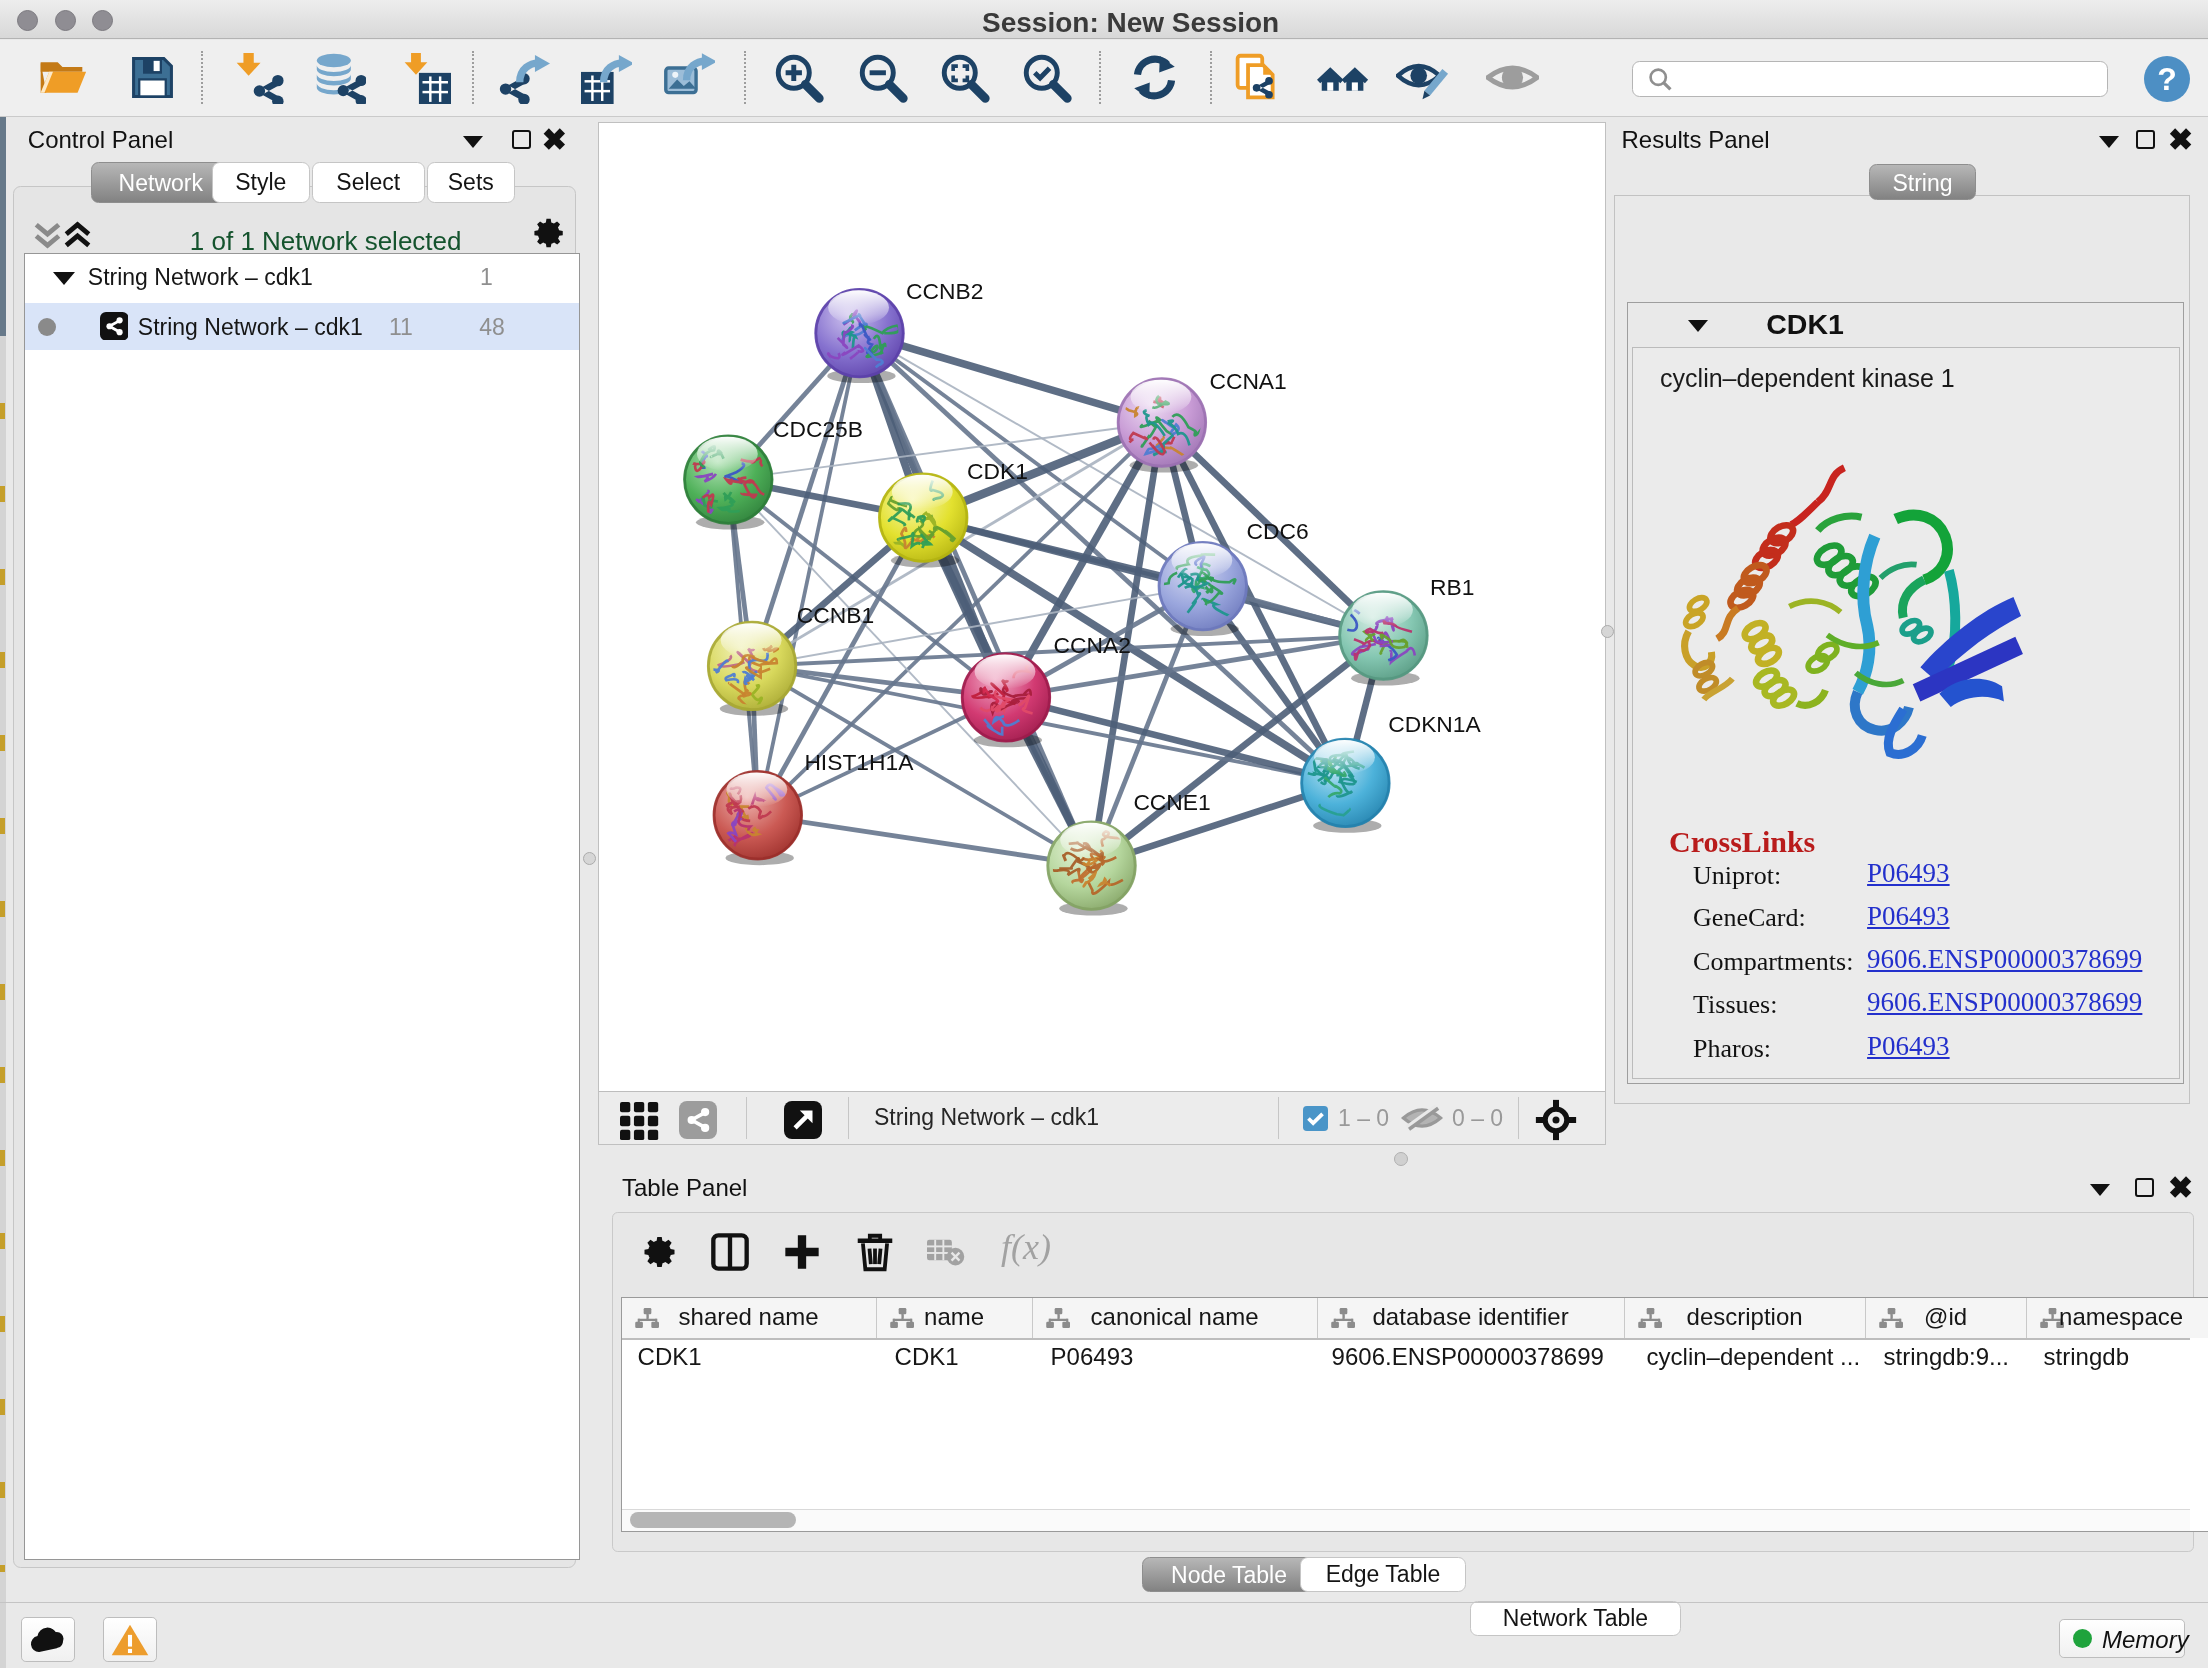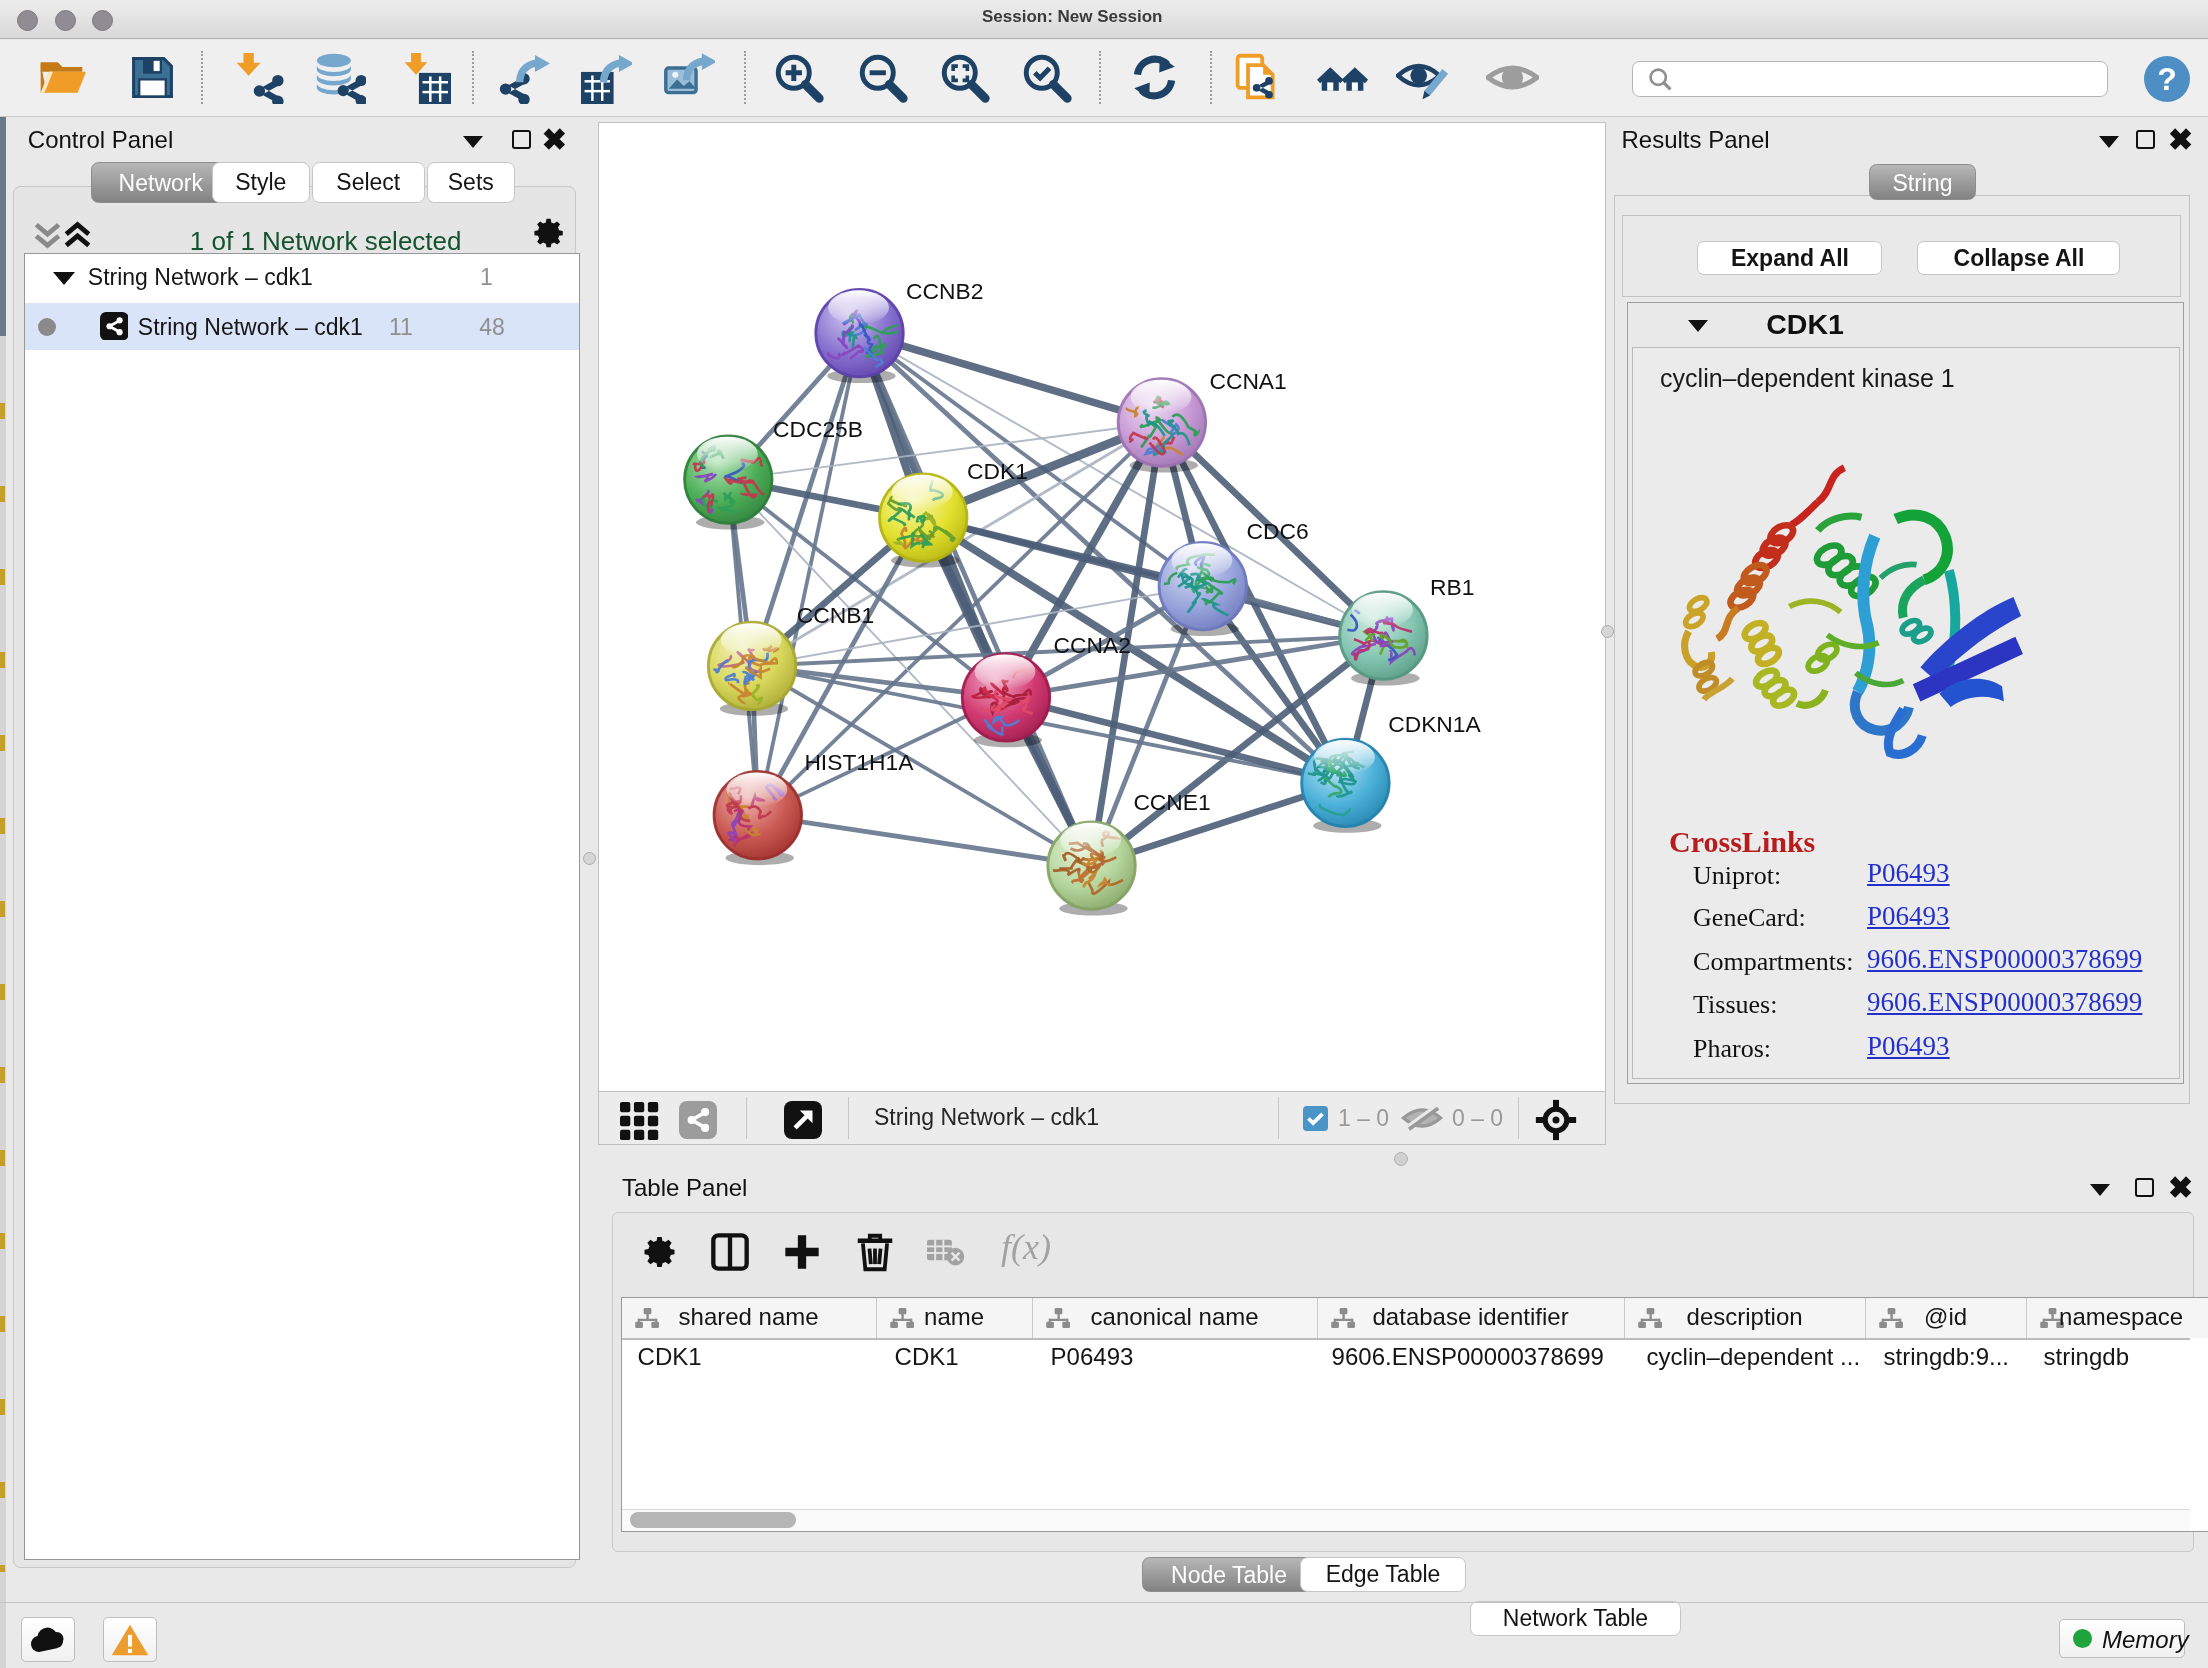"Session: New Session" #wtitle { font-size: 17px -> 28px }
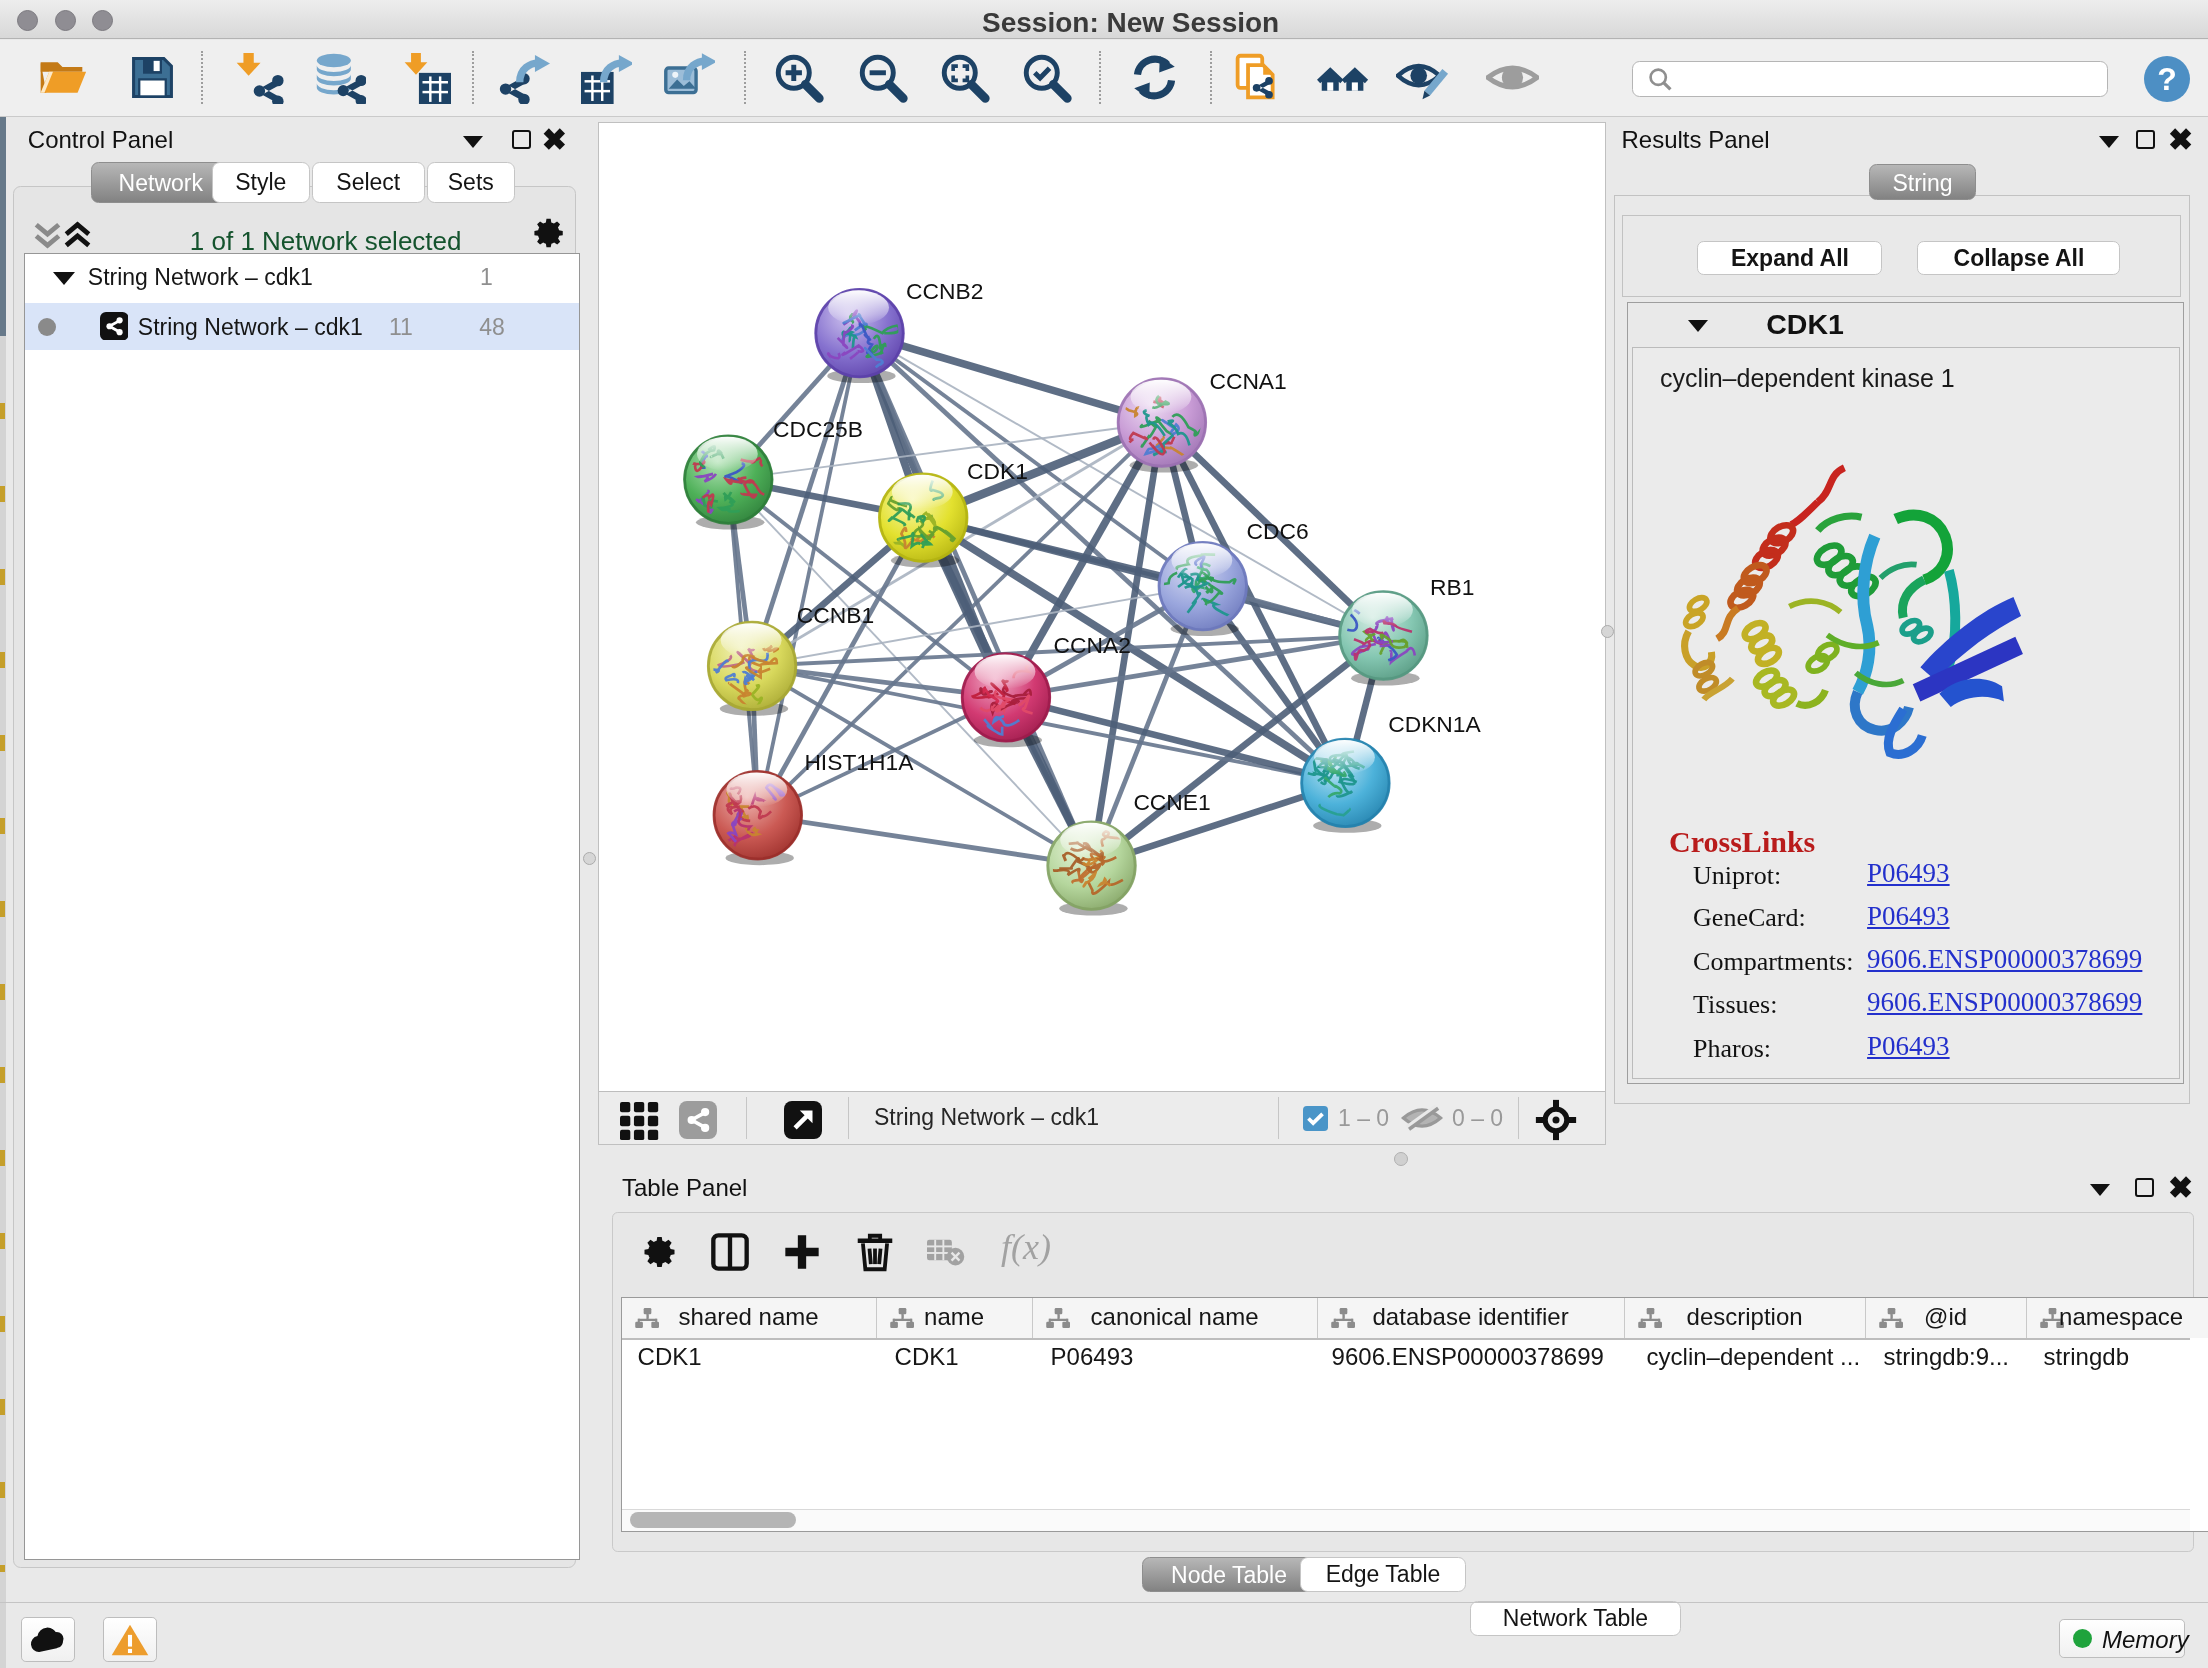"Expand All" div.abs { html: <div> <div>Expand All</div> <div>Collapse All</div> </div> -> none }
